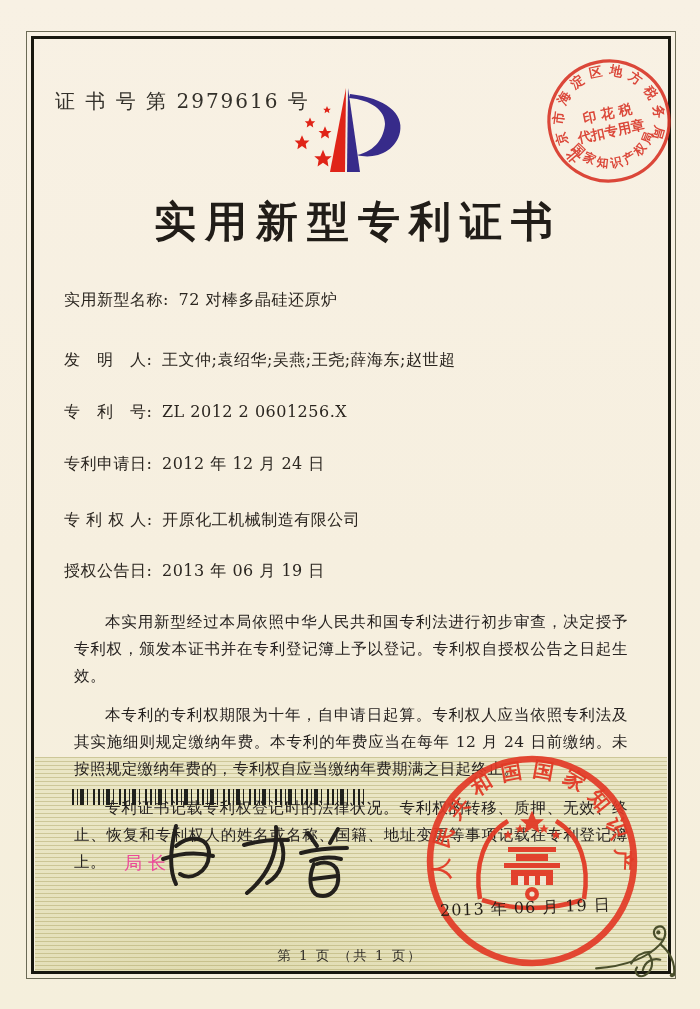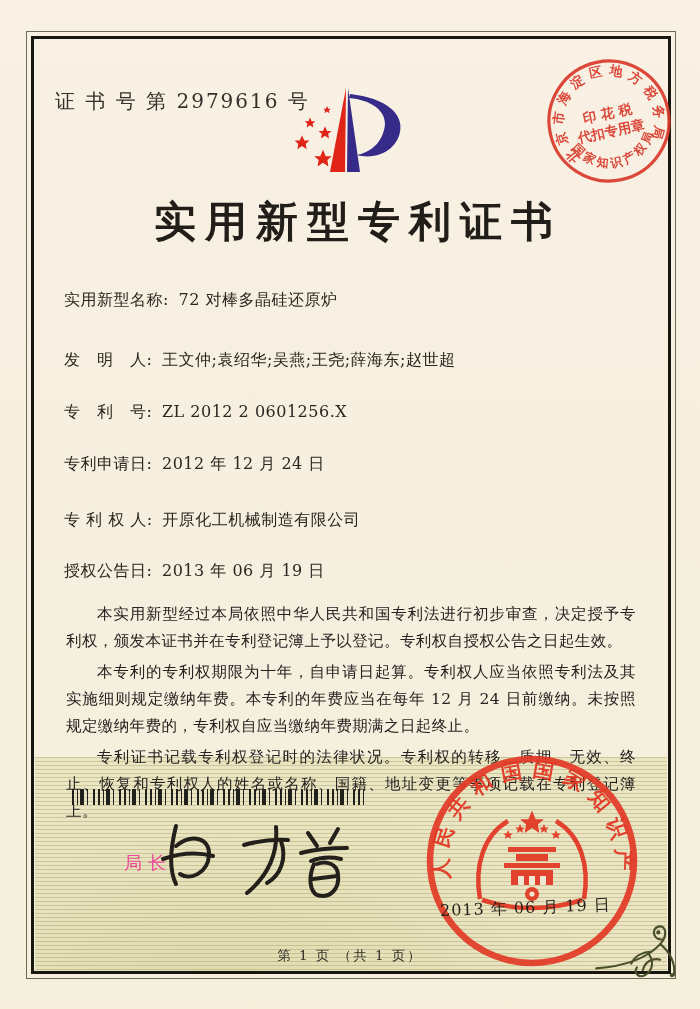"本实用新型经过本局依照中华人民共和国专利法进行初步审查，决定授予专利权，颁发本证" .paras p { margin: 4px -> 12px }
